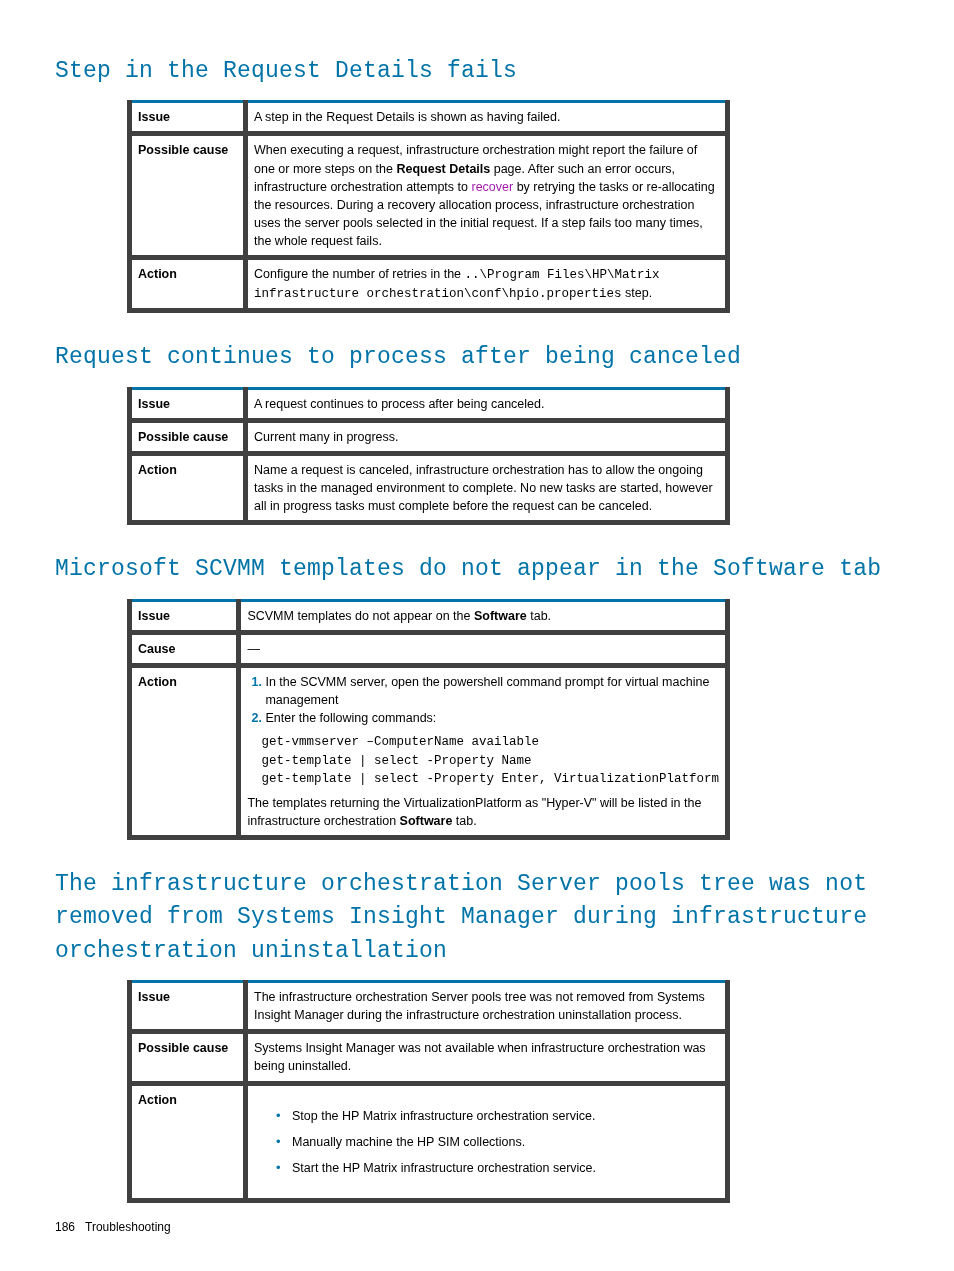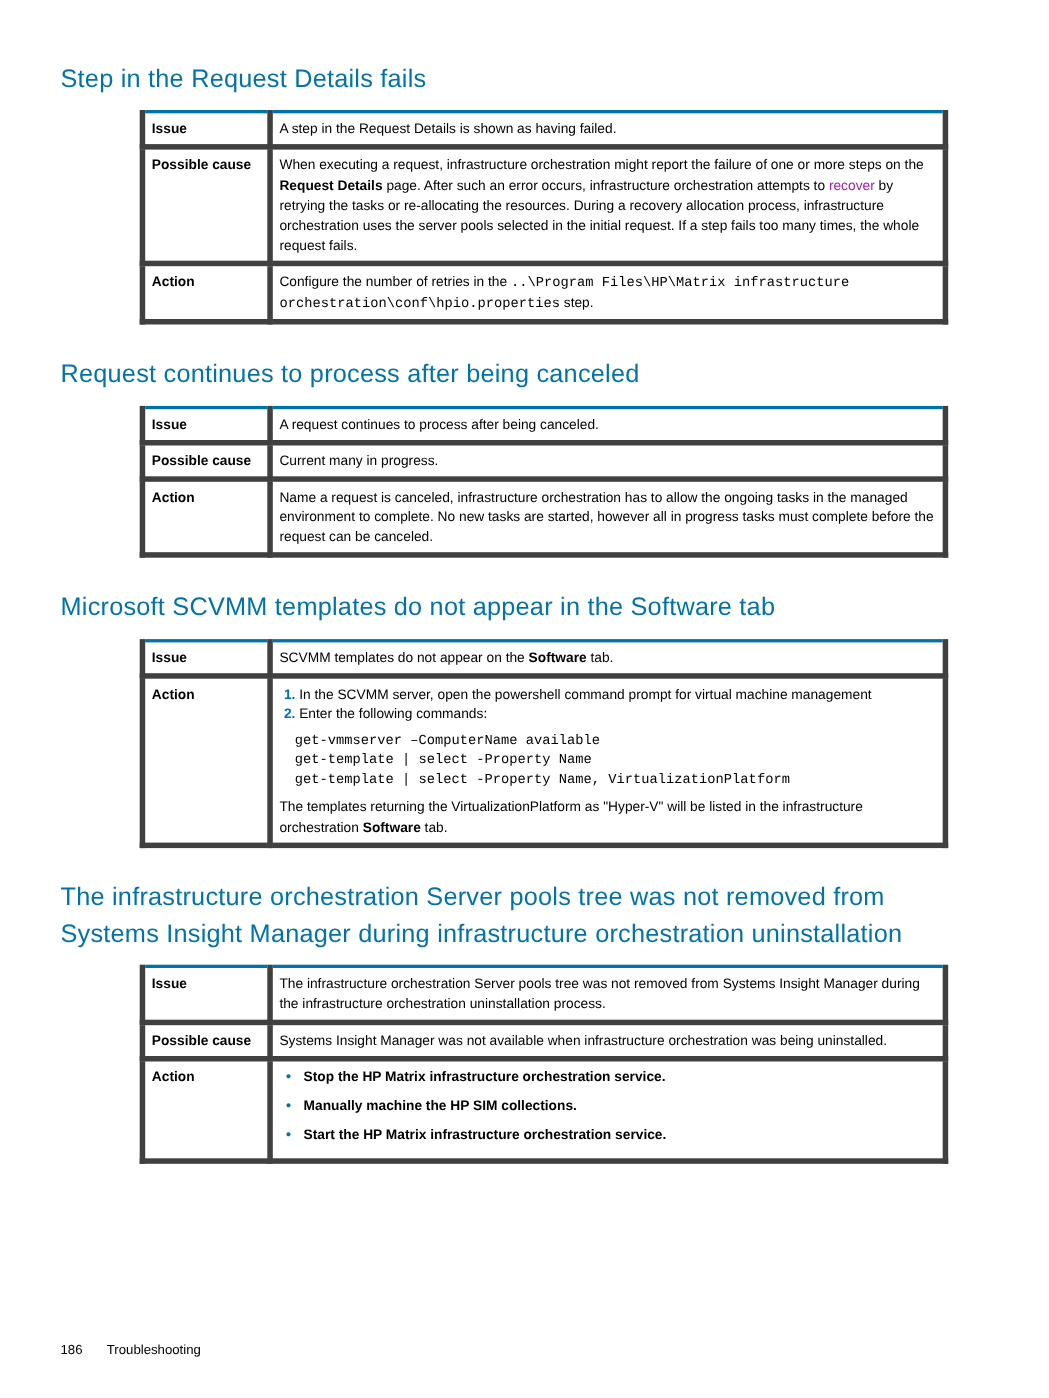"Step in the Request Details" h2 { font-family: none -> Liberation Mono, monospace }
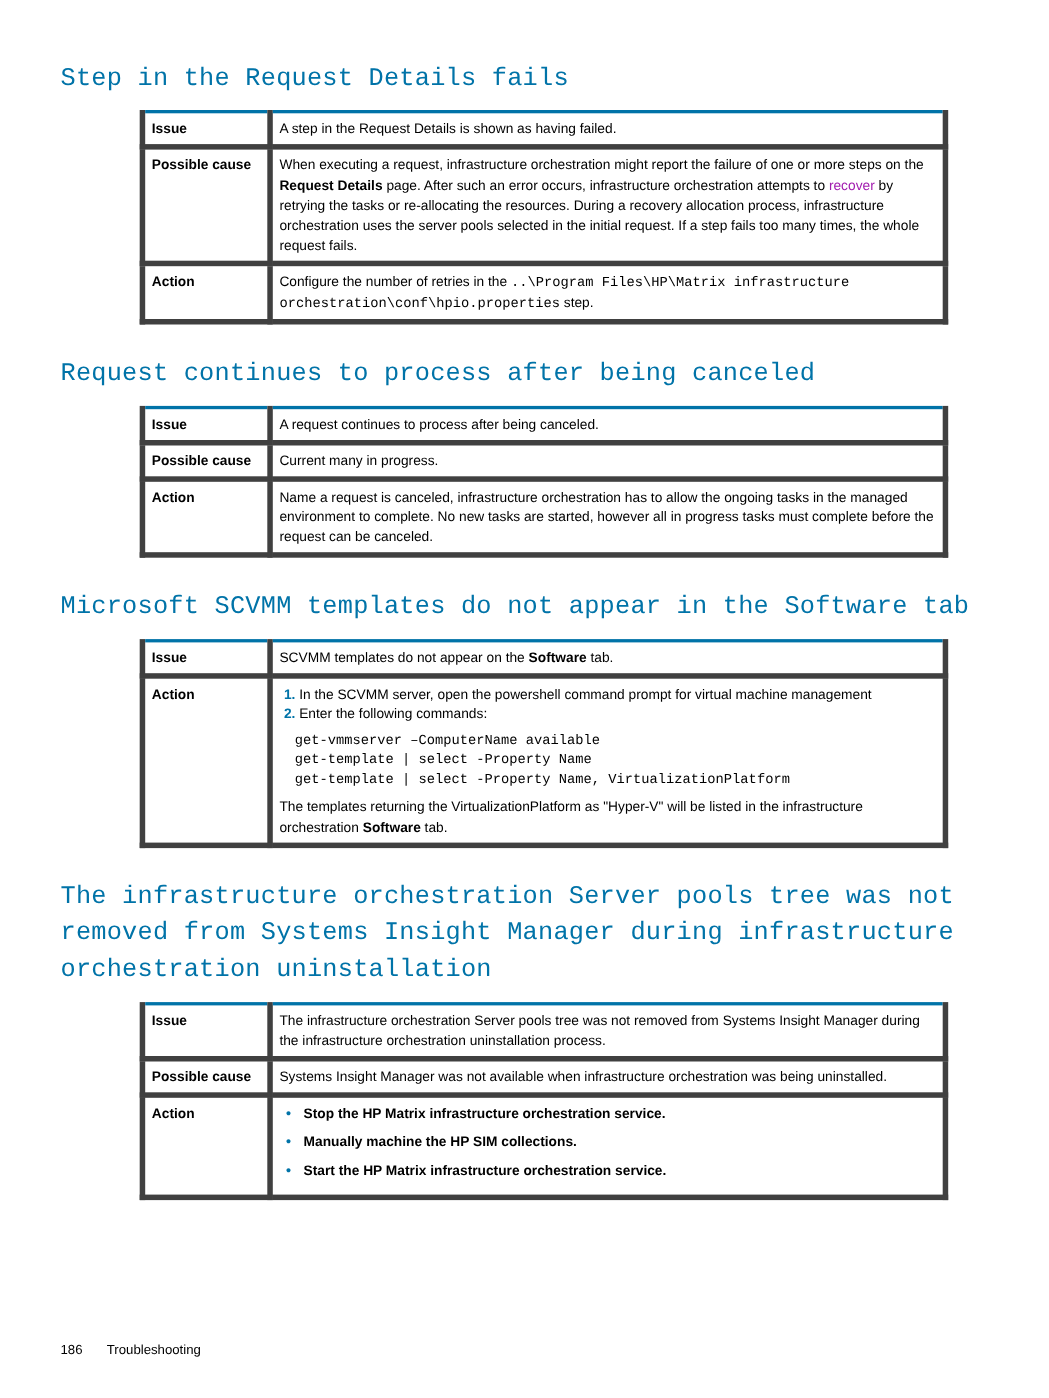"Issue" table { width: 735px -> 603px }
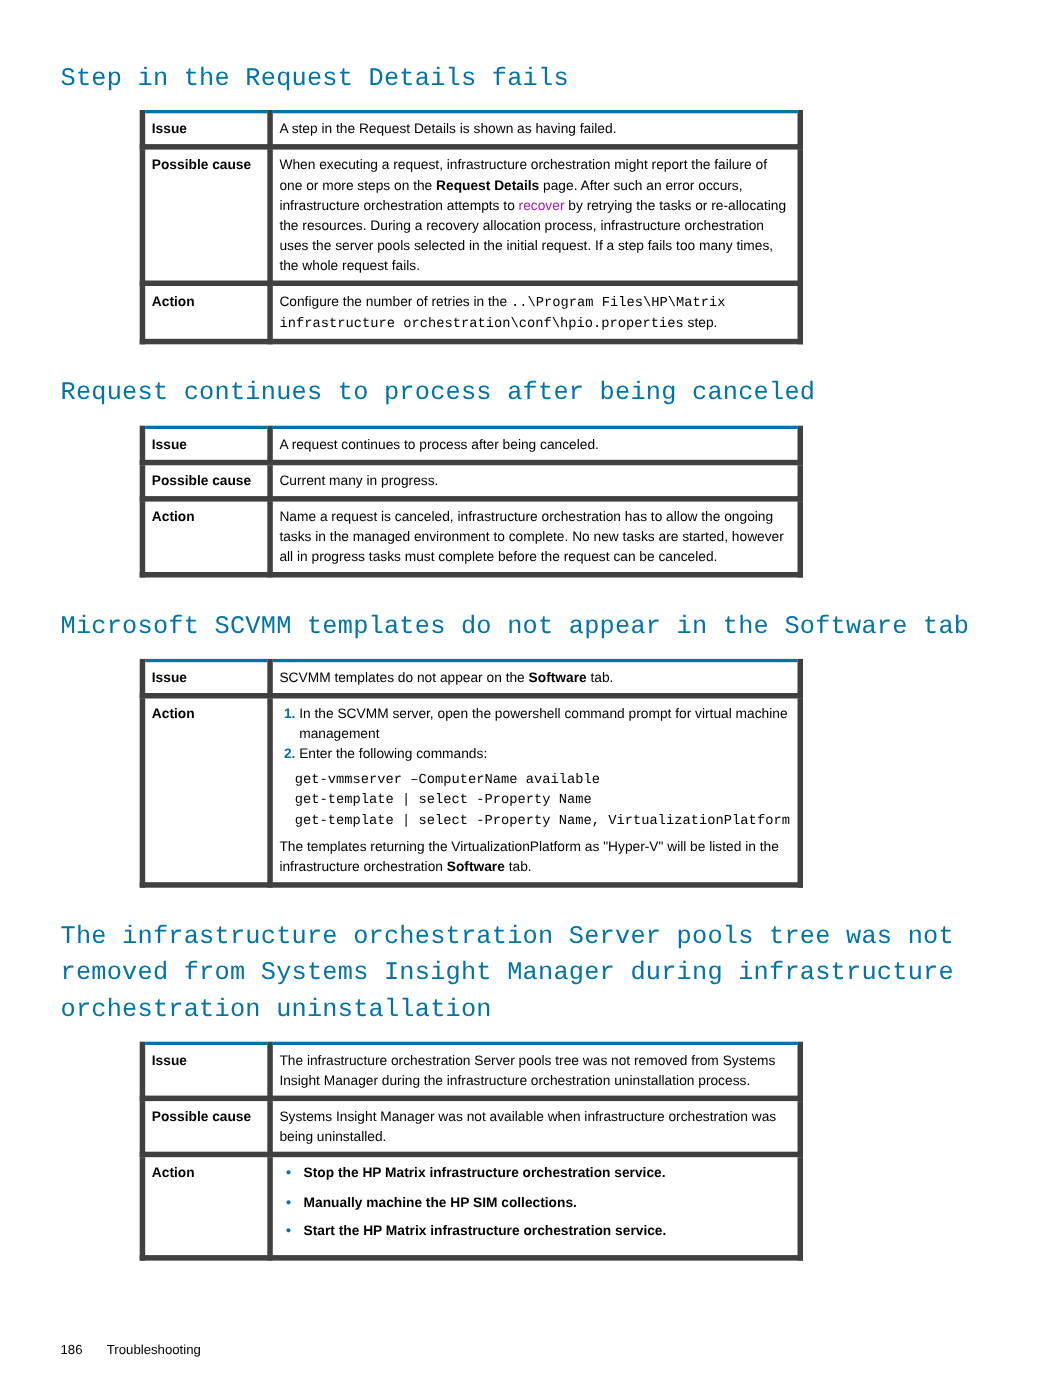"Cause" tr { html: none -> <tr> <th>Cause</th> <td>—</td> </tr> }
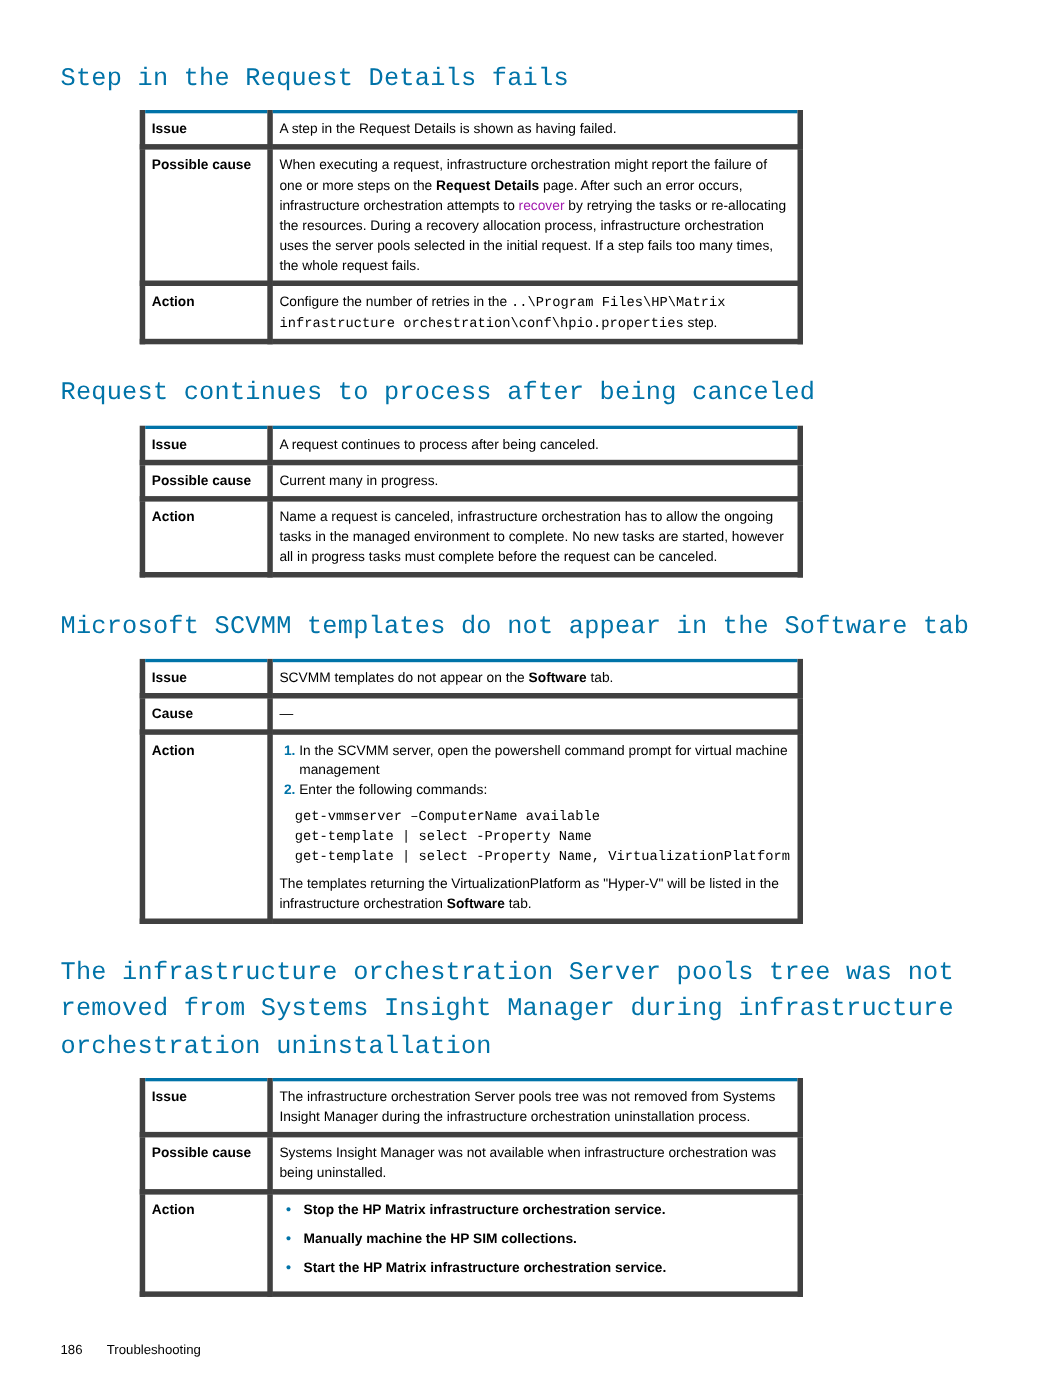"get-template | select -Property Name," span { text: Name -> Enter }
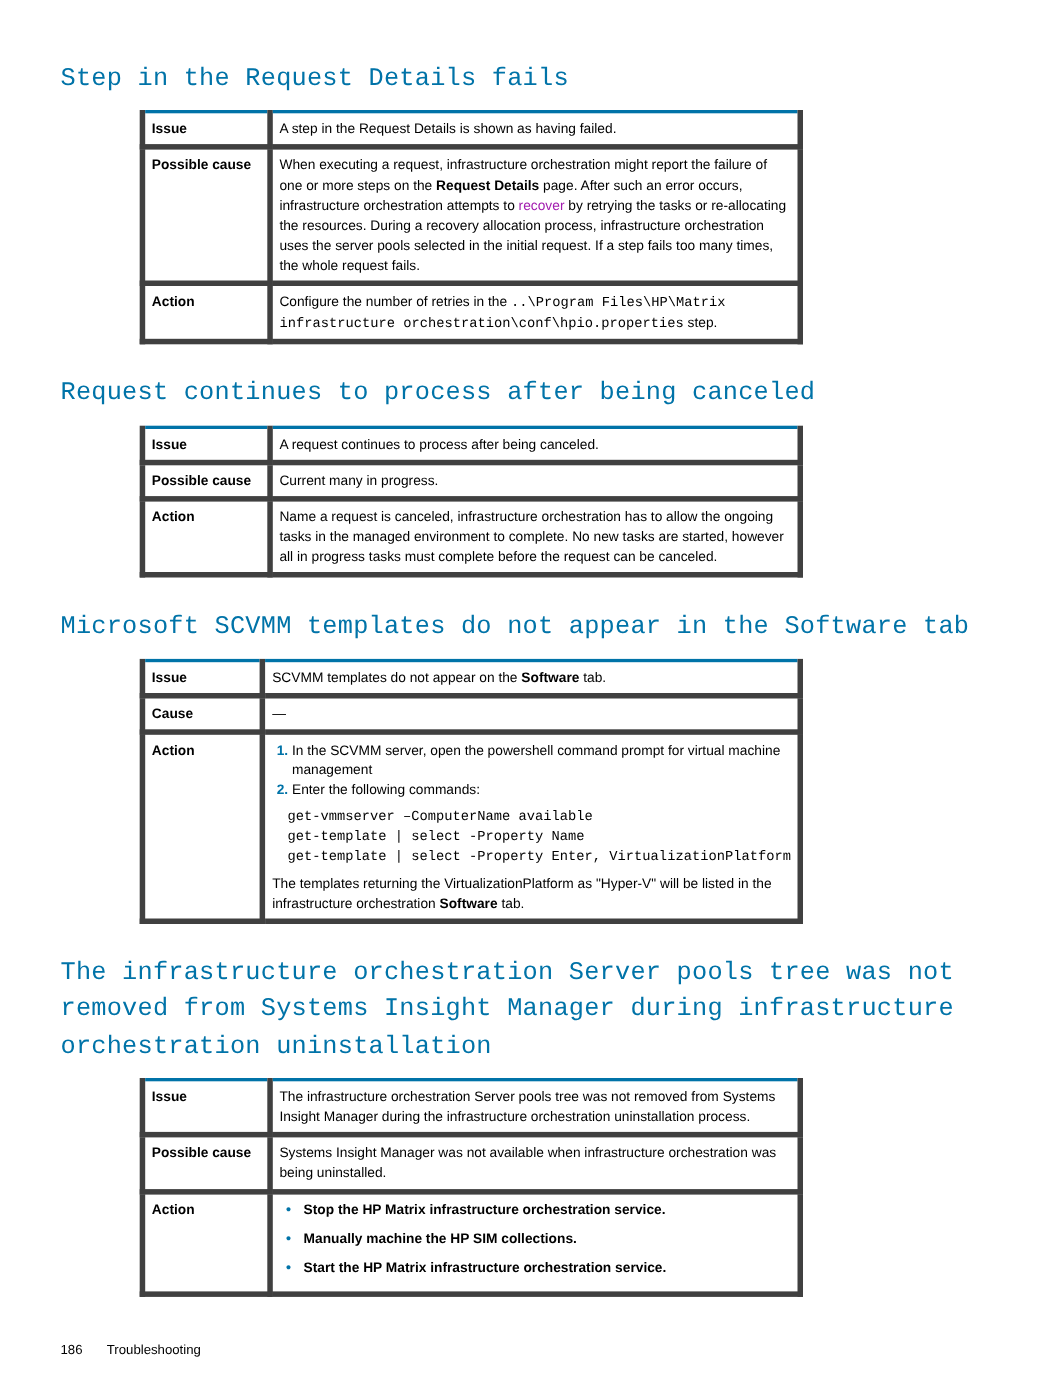"Stop the HP Matrix infrastructure" ul.bullets { font-weight: bold -> none; margin: 0 -> 16px }
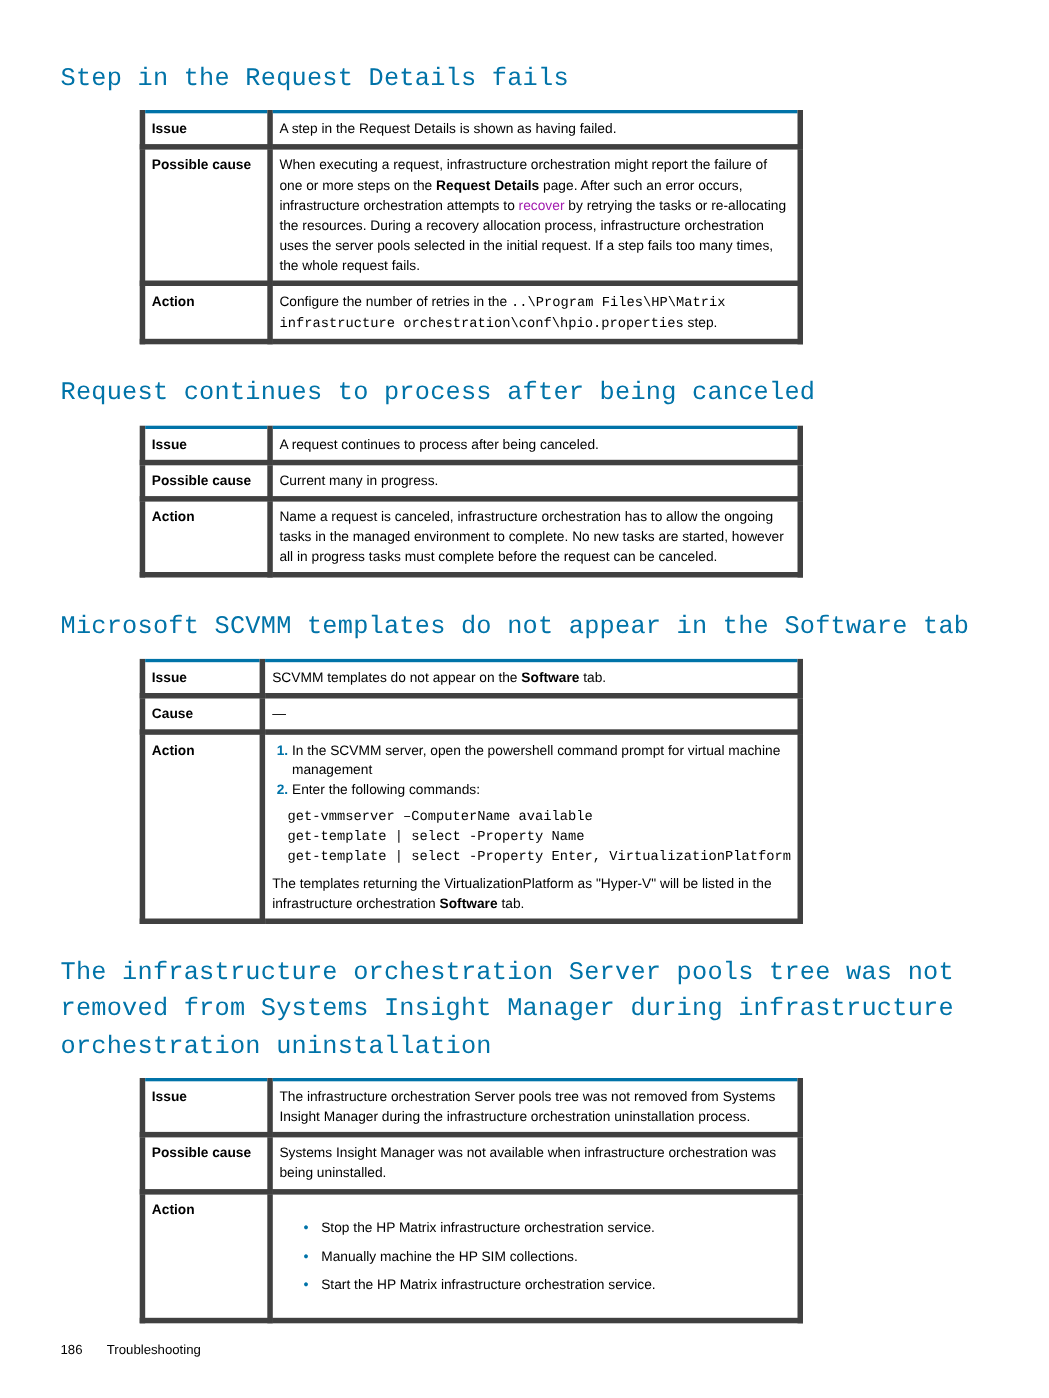"186" .footer .pn { margin-right: 22px -> 10px }
